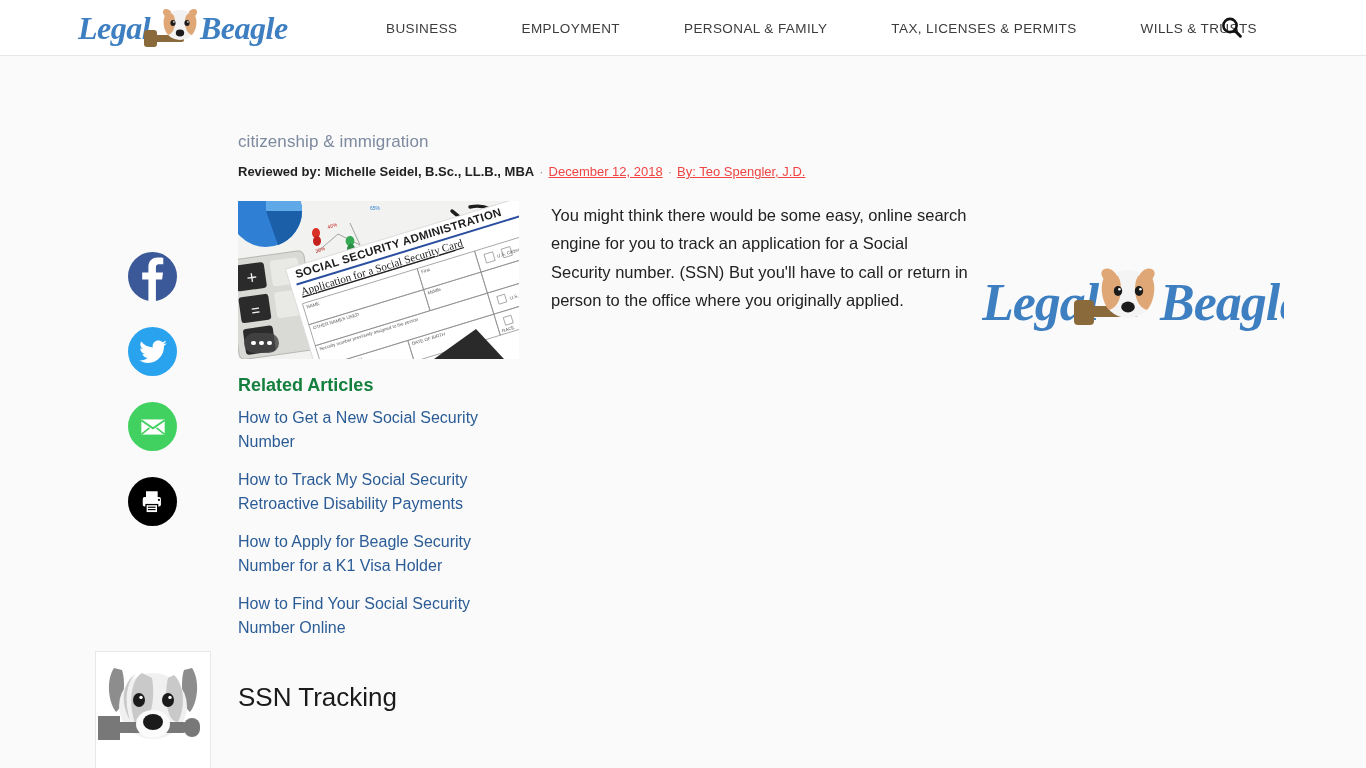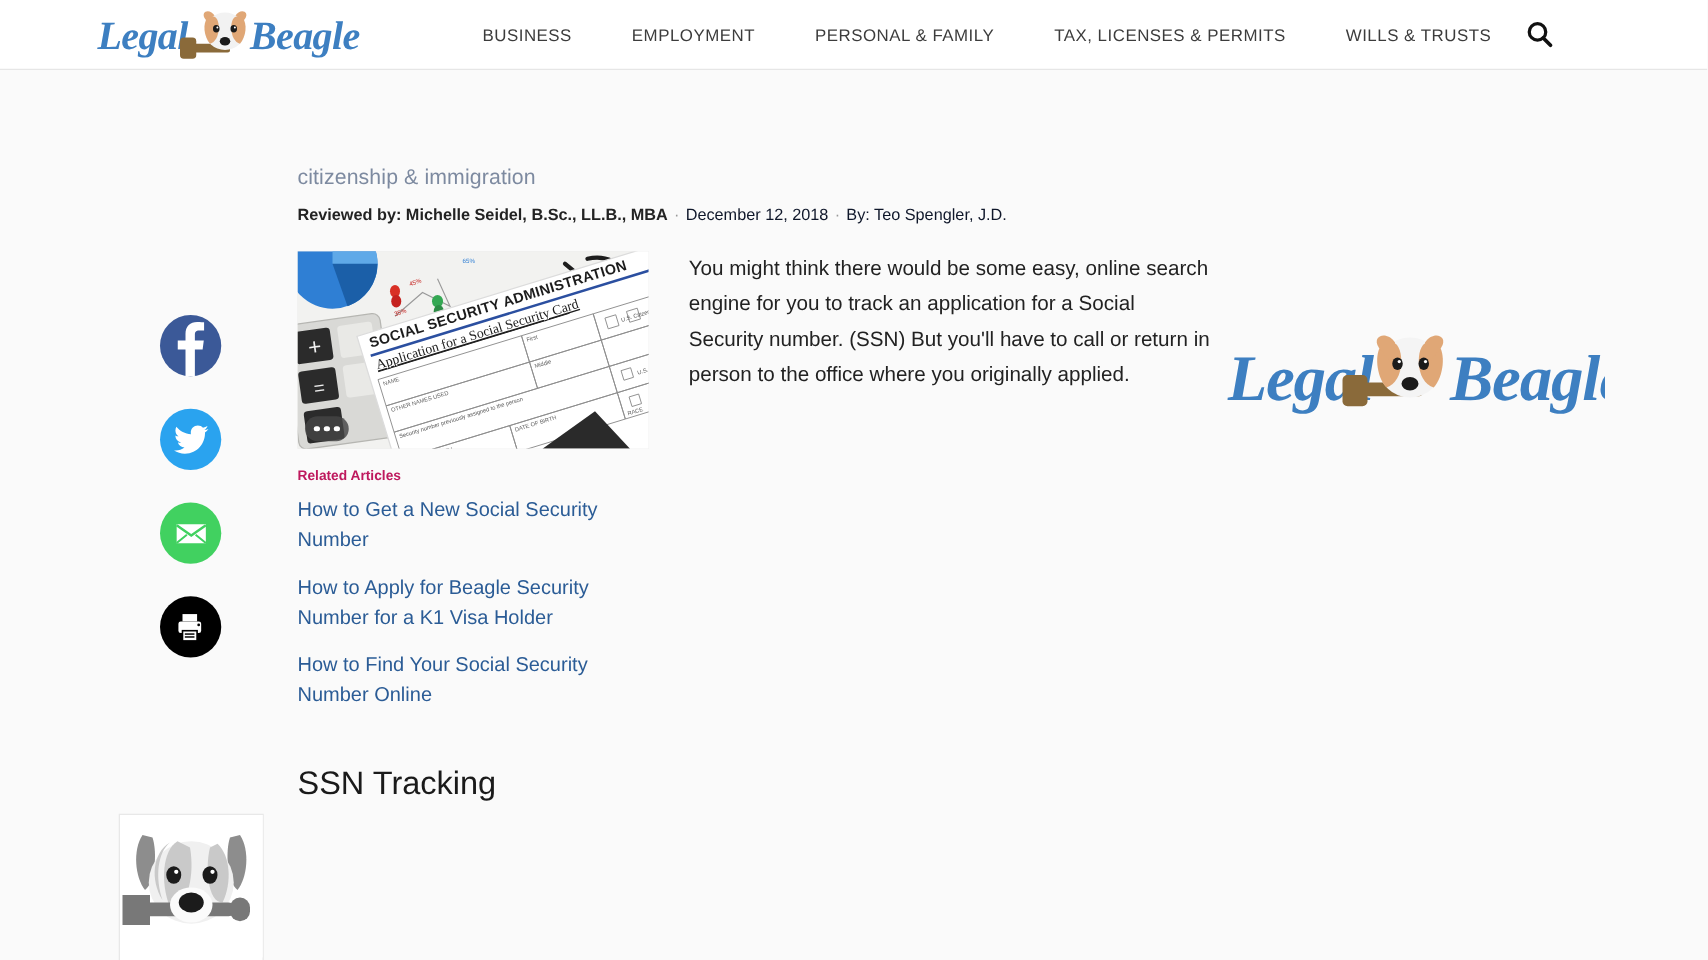"BUSINESS" .nav { gap: 0px -> 16px }
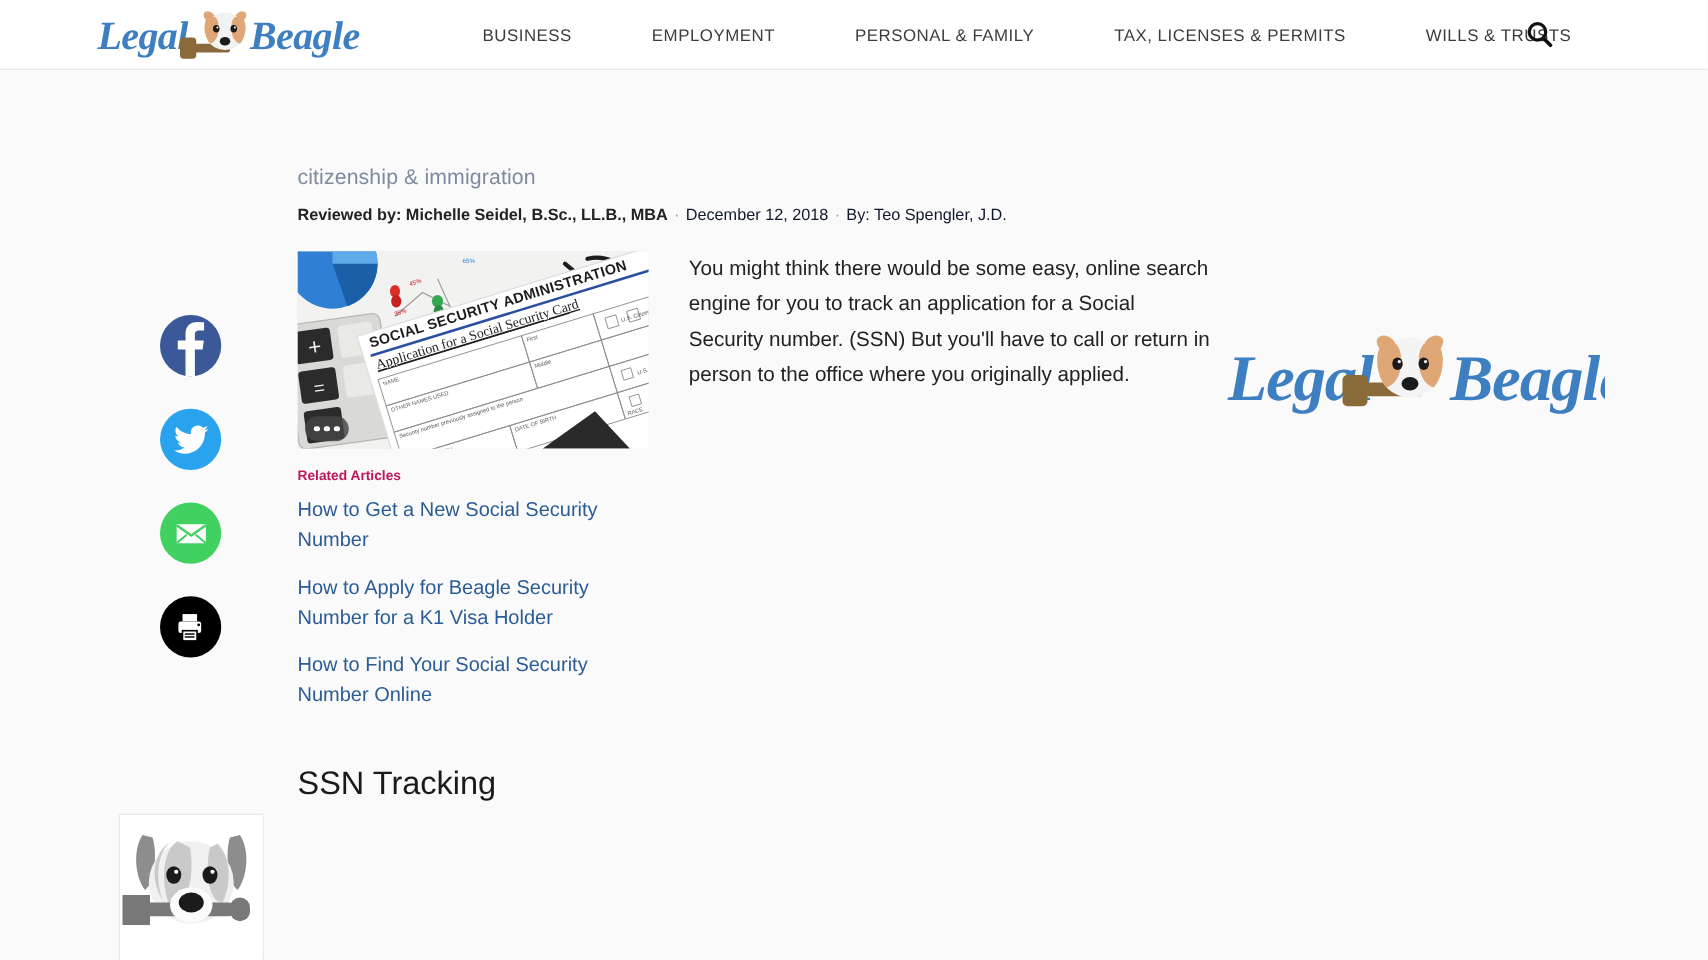"December 12, 2018" .byline .date, .byline .author { color: #0f172a -> #ef4444; text-decoration: none -> underline }
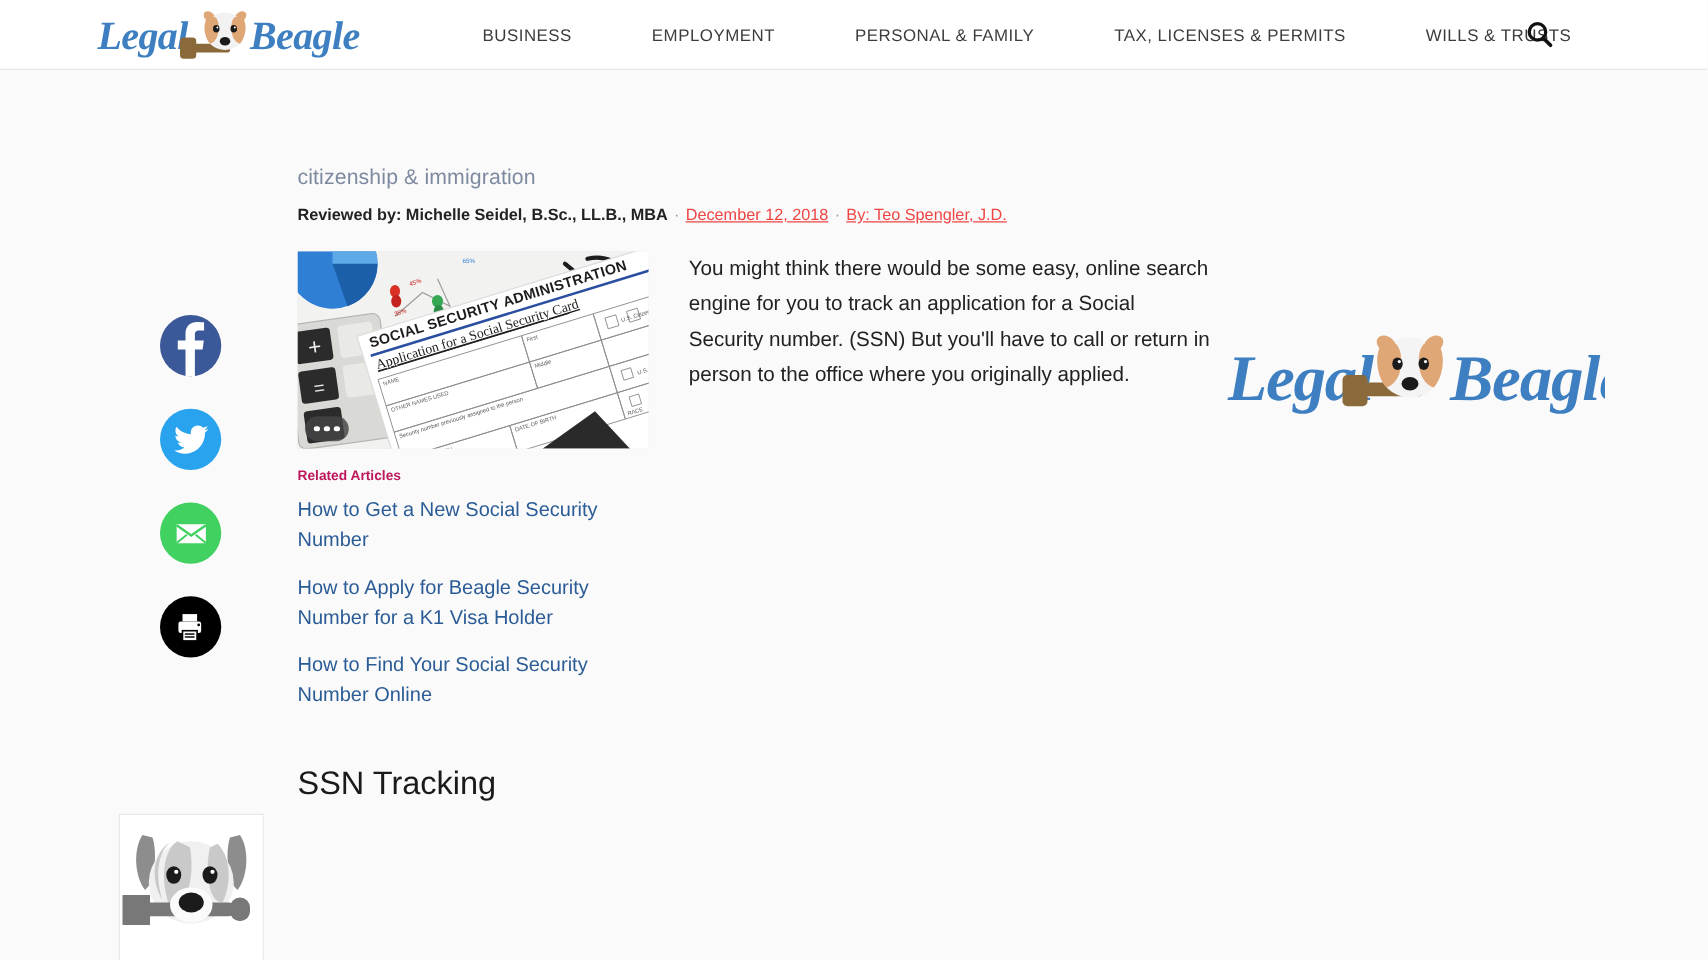"Related Articles" .related-title { color: #be185d -> #15803d; font-size: 11px -> 18px }
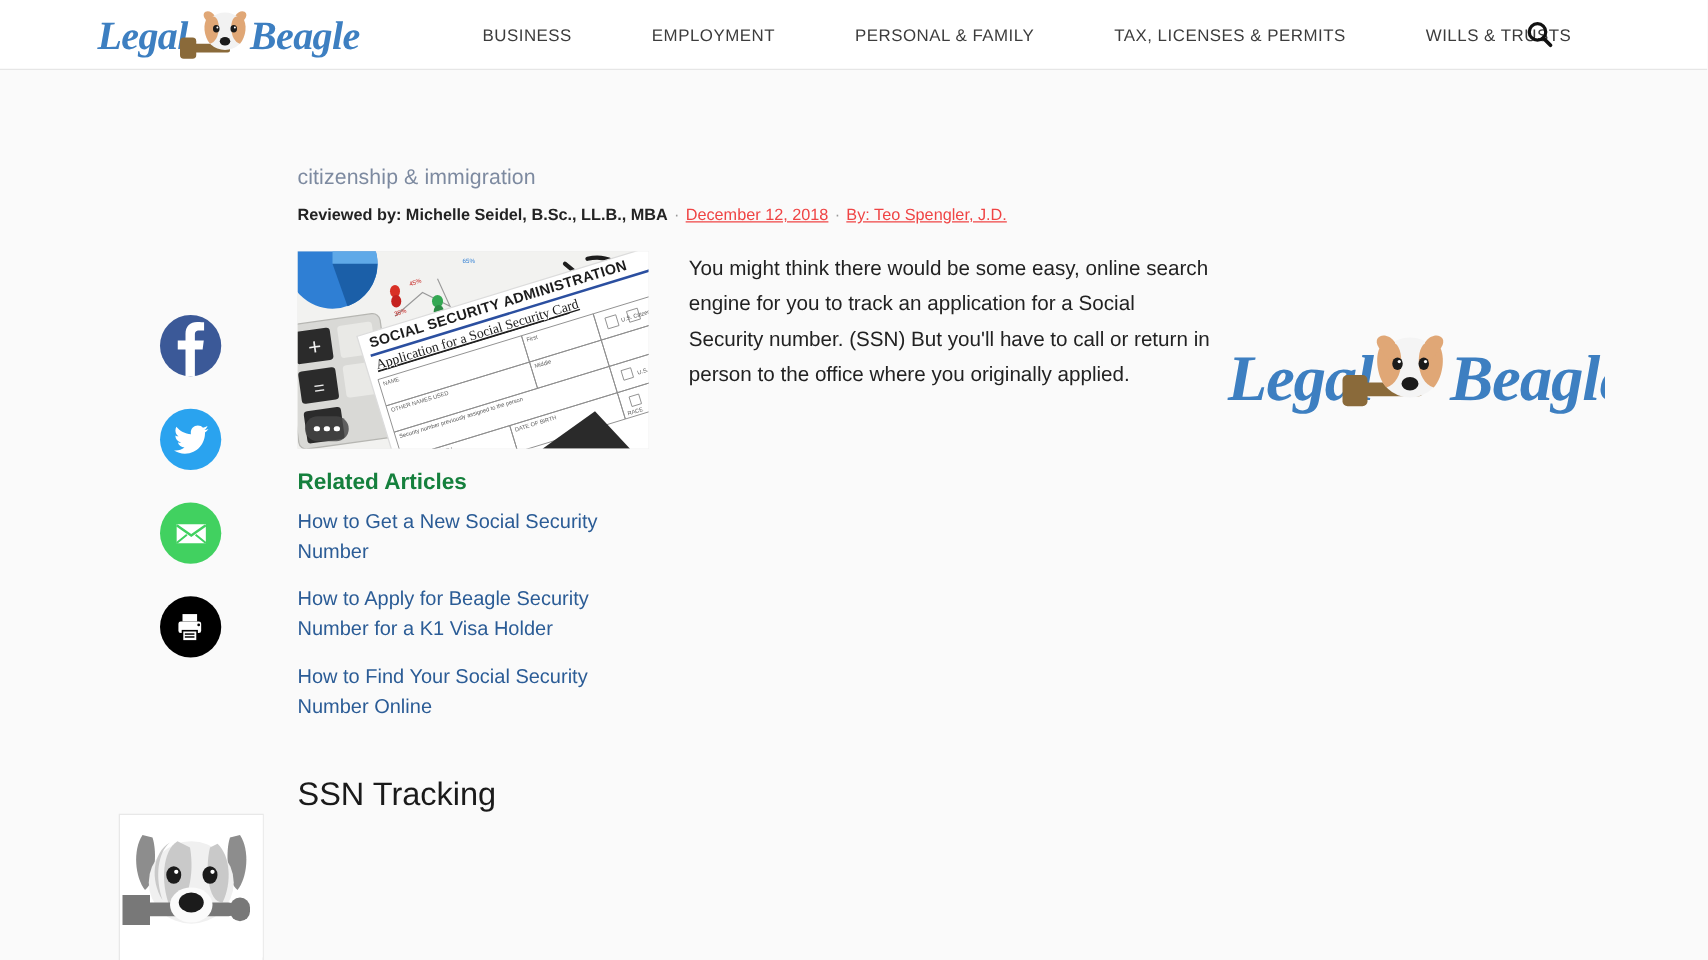"How to Track My Social" a.related-link { html: none -> <a>How to Track My Social Security Retroactive Disability Payments</a> }
